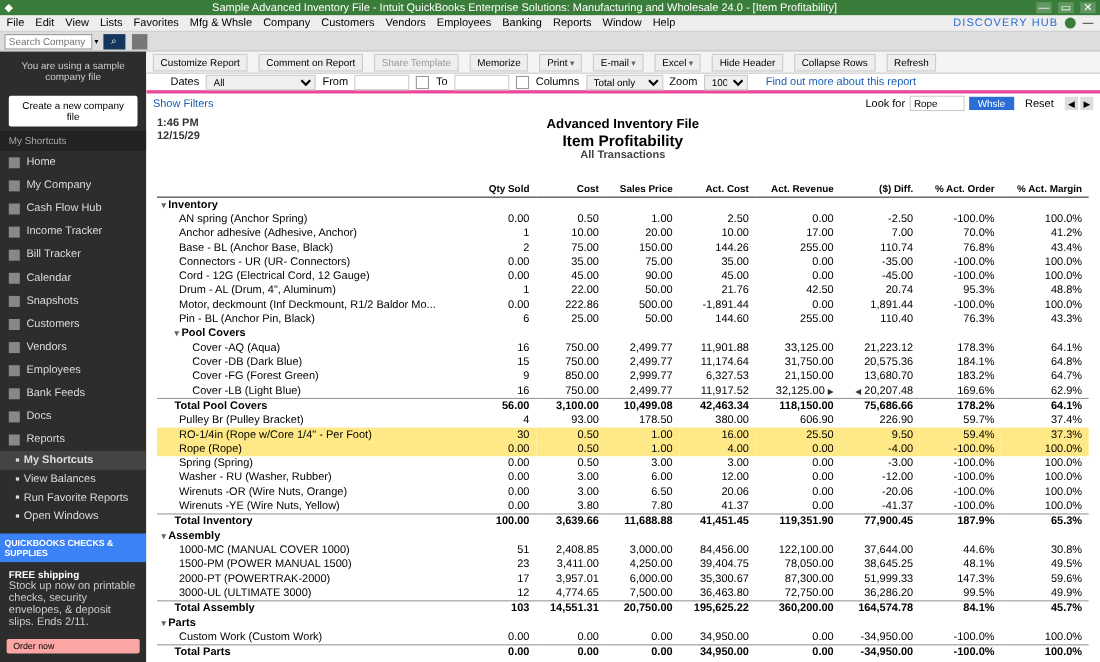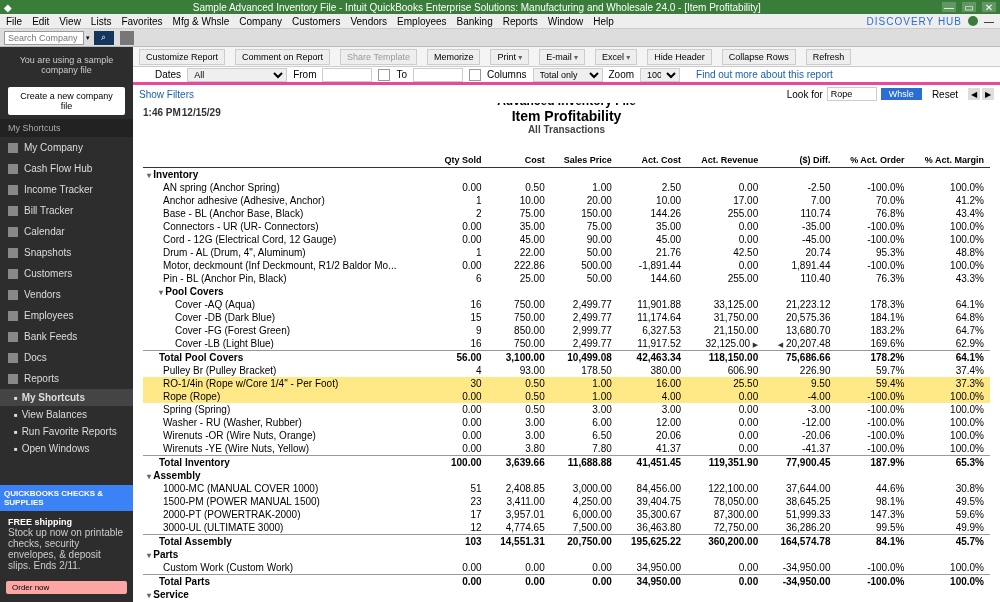"1:46 PM" .times { flex-direction: row -> column }
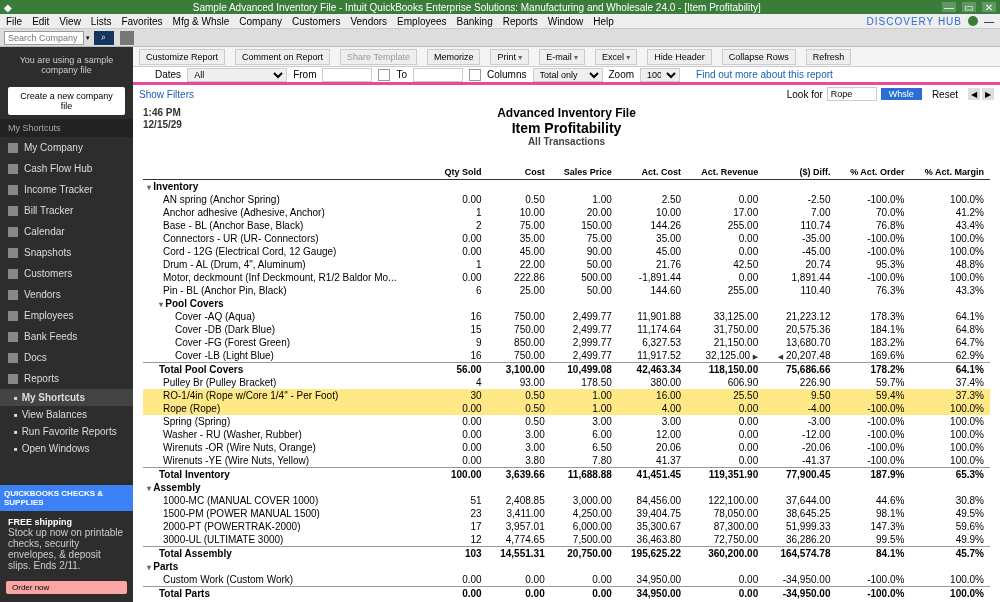"Home" div.side-item { html: none -> <div> <div></div> <span>Home</span> </div> }
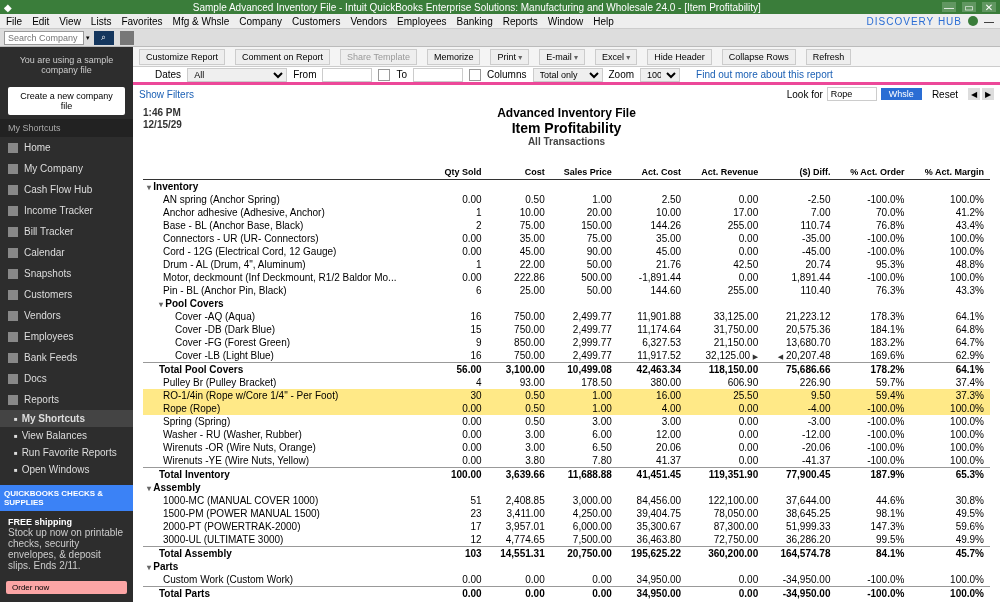"98.1%" td { text: 98.1% -> 48.1% }
